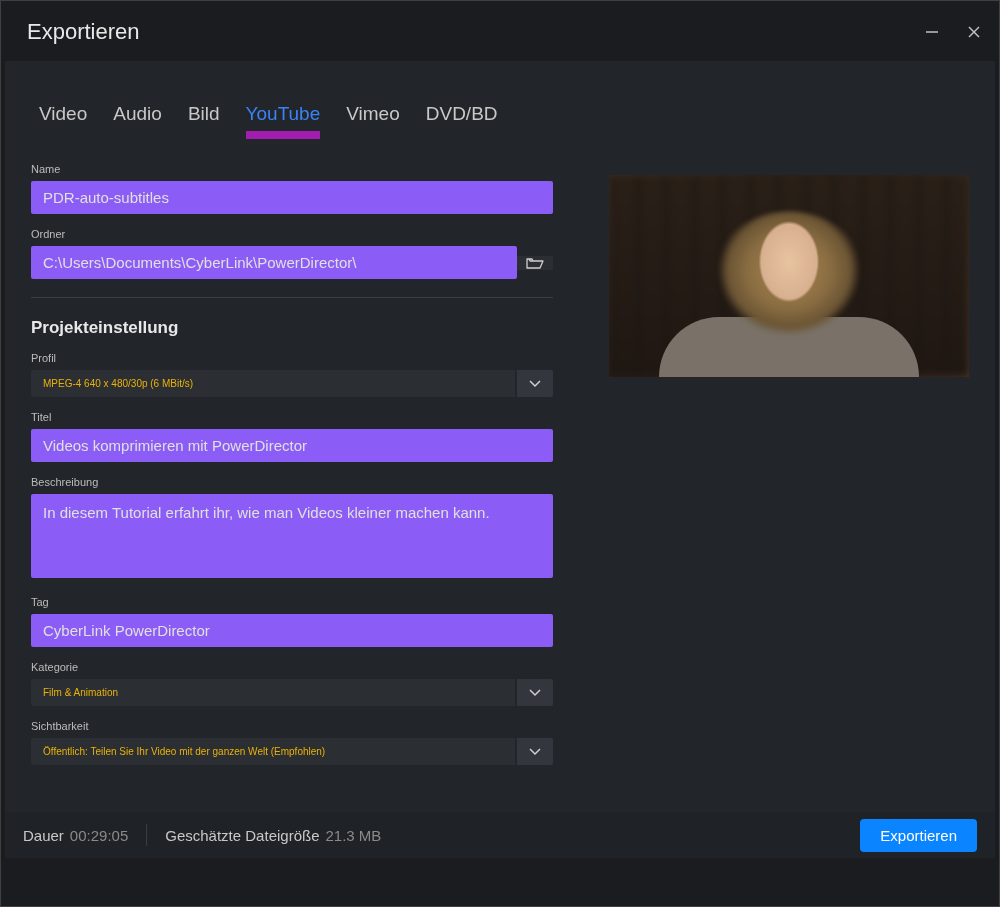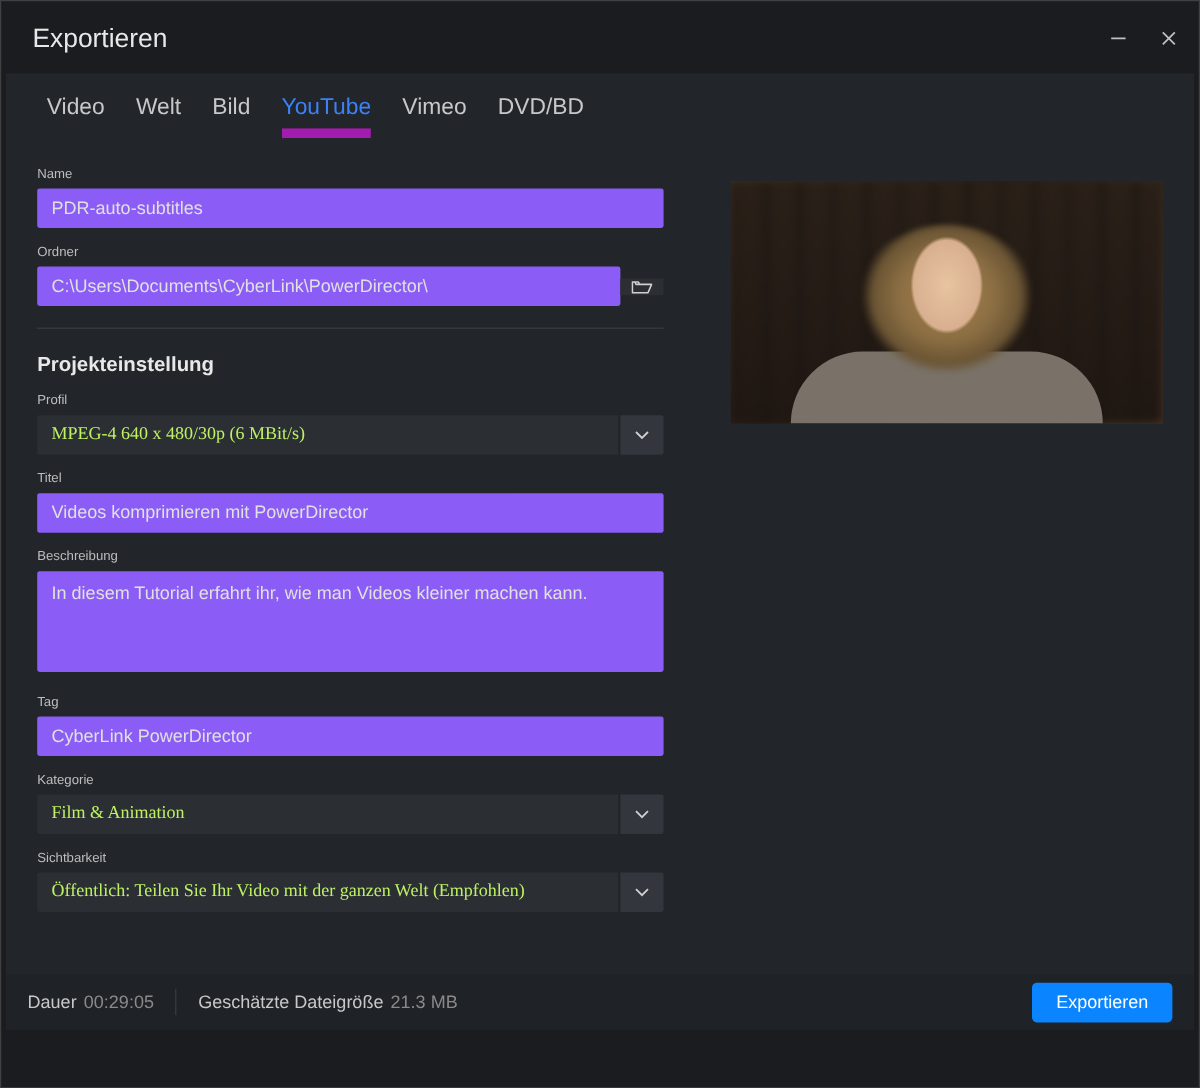"Video" .tabs { margin-top: none -> 24px }
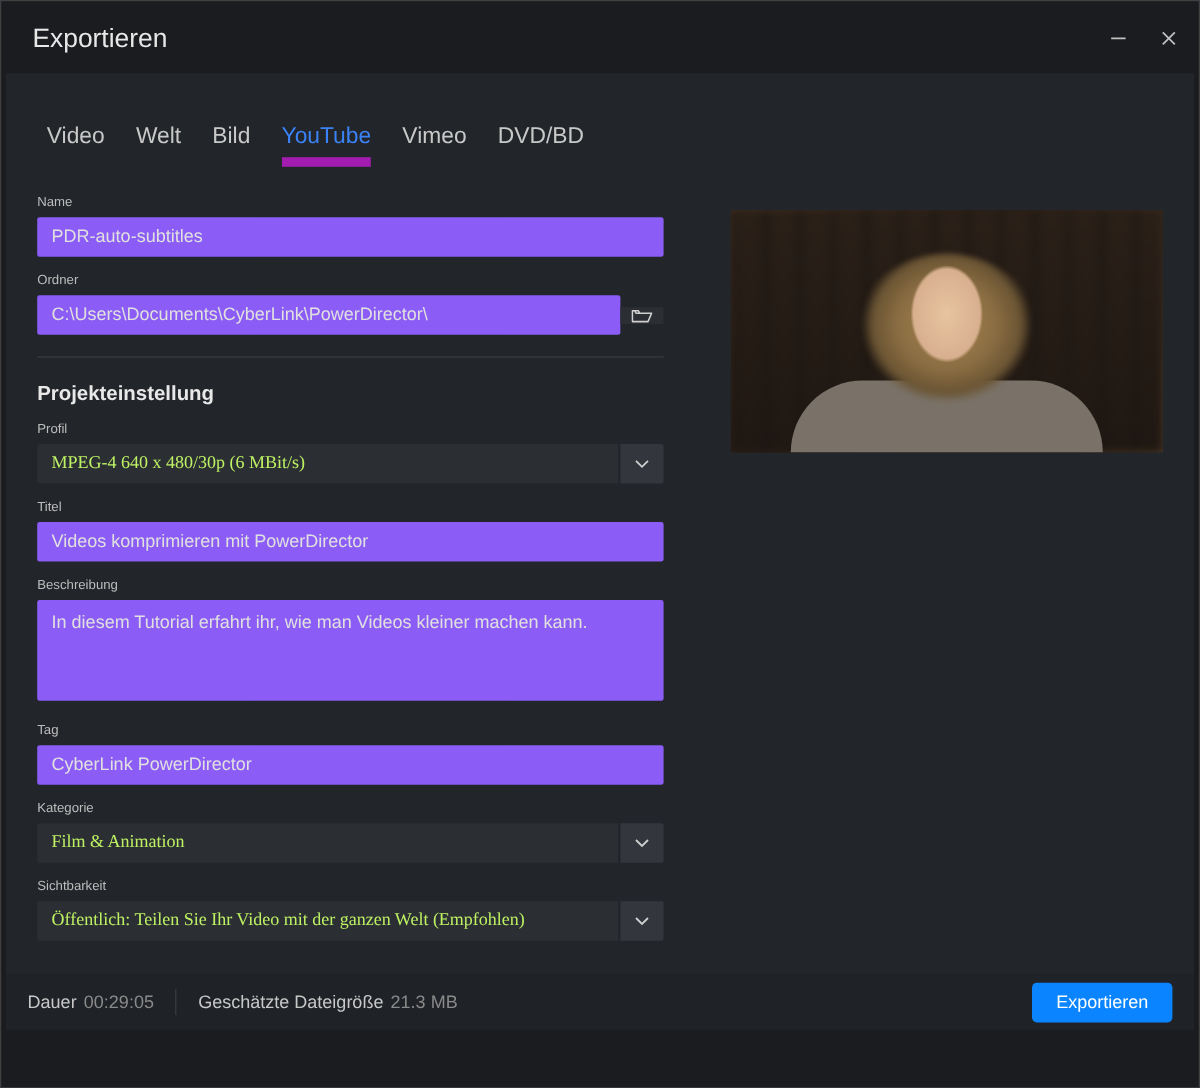"Welt" div.tab { text: Welt -> Audio }
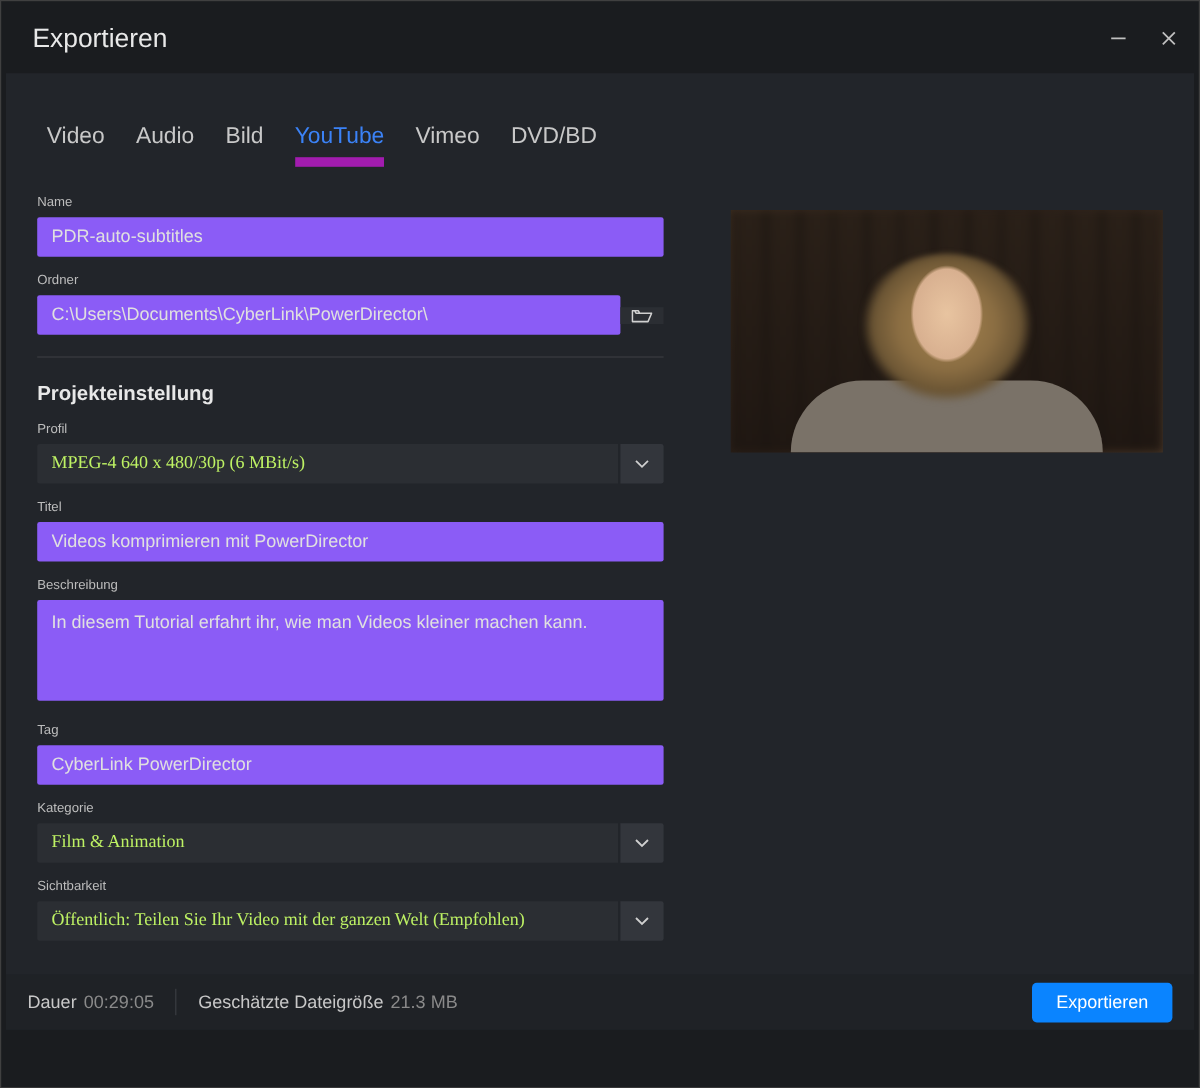"MPEG-4 640 x 480/30p (6" .dd-field { color: #bef264 -> #eab308; font-family: Liberation Serif, serif -> none; font-size: 15px -> 10px }
